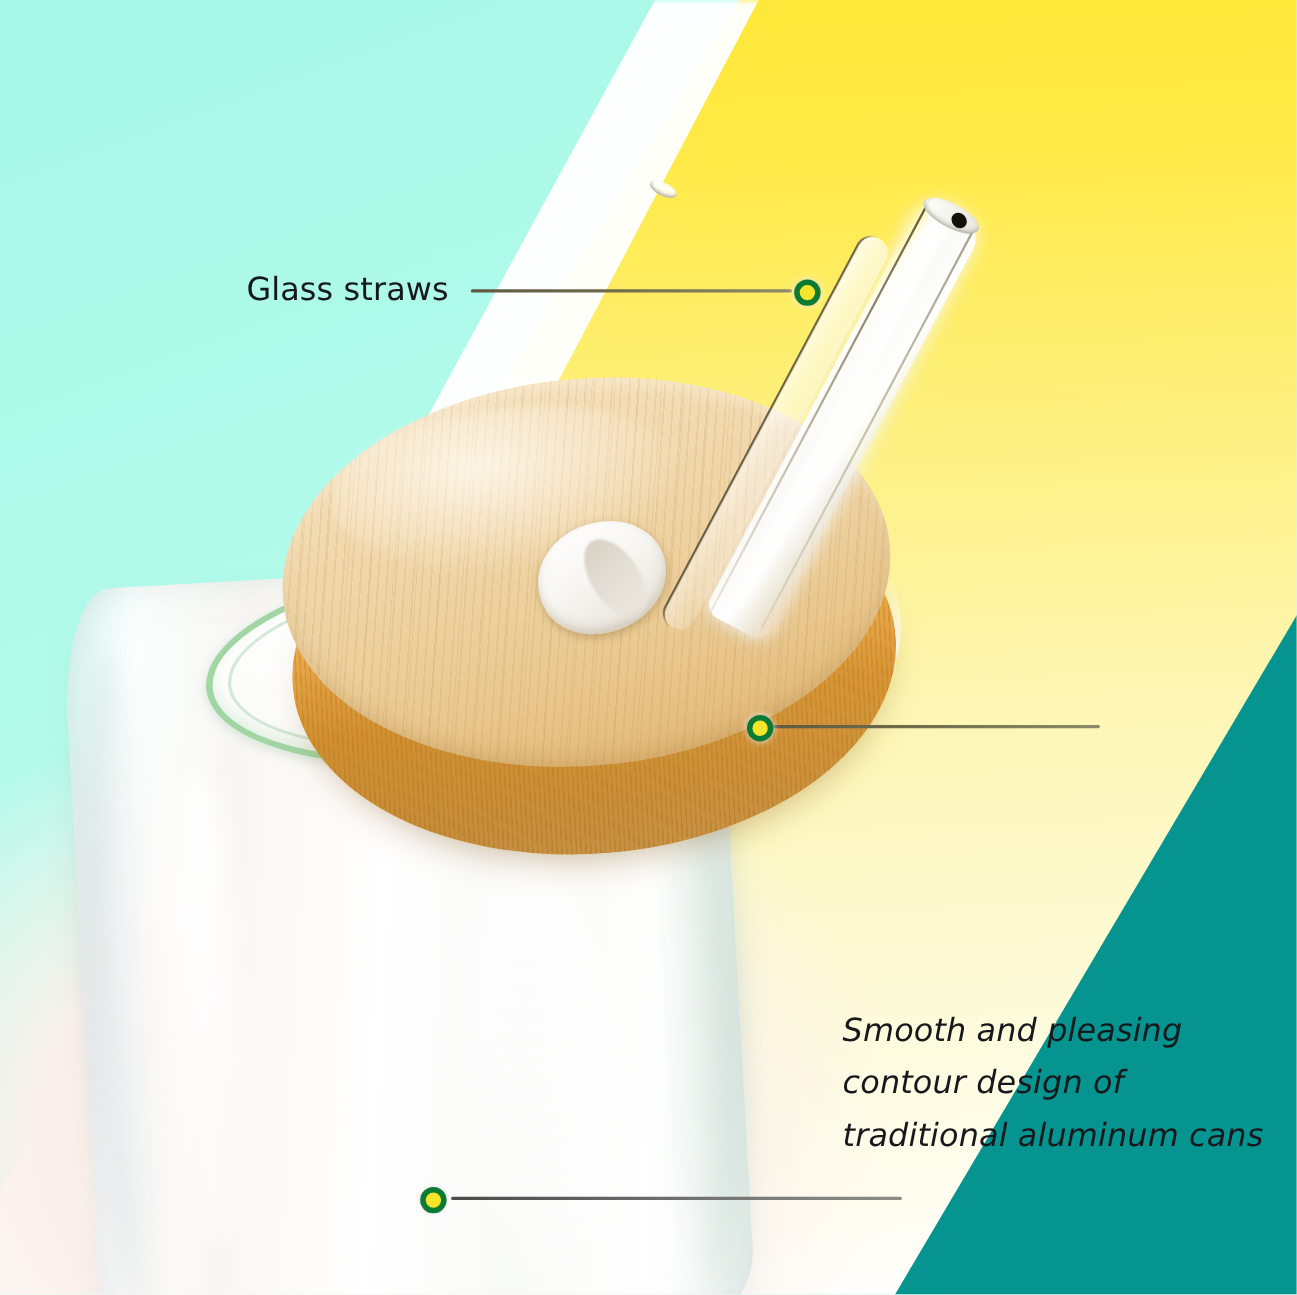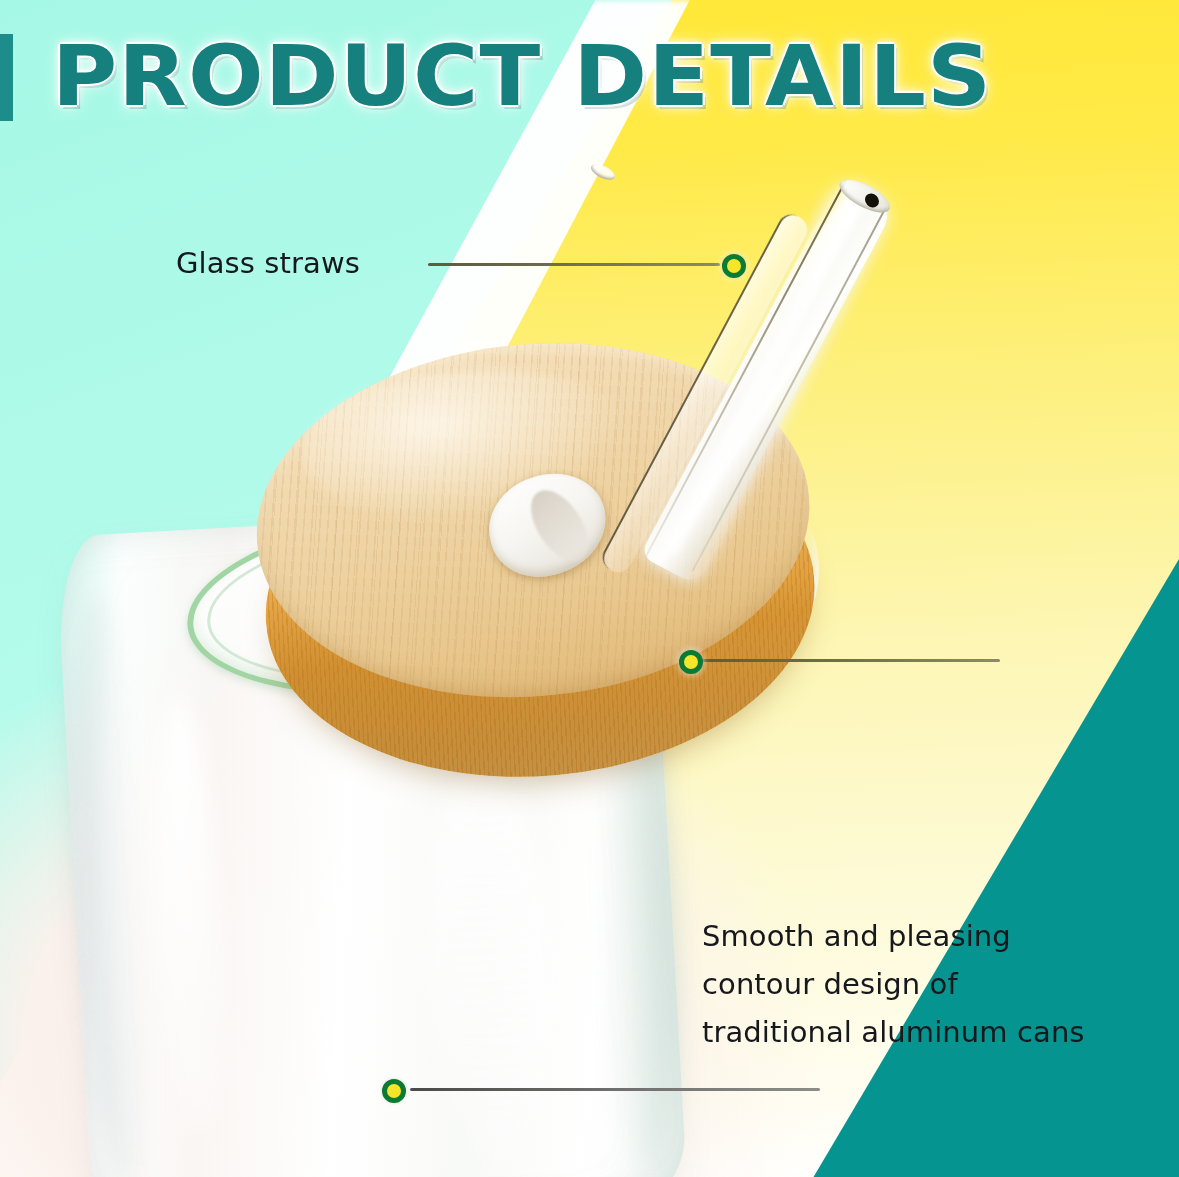"PRODUCT DETAILS" div.header { html: <div> <div></div> <div>PRODUCT DETAILS</div> </div> -> none }
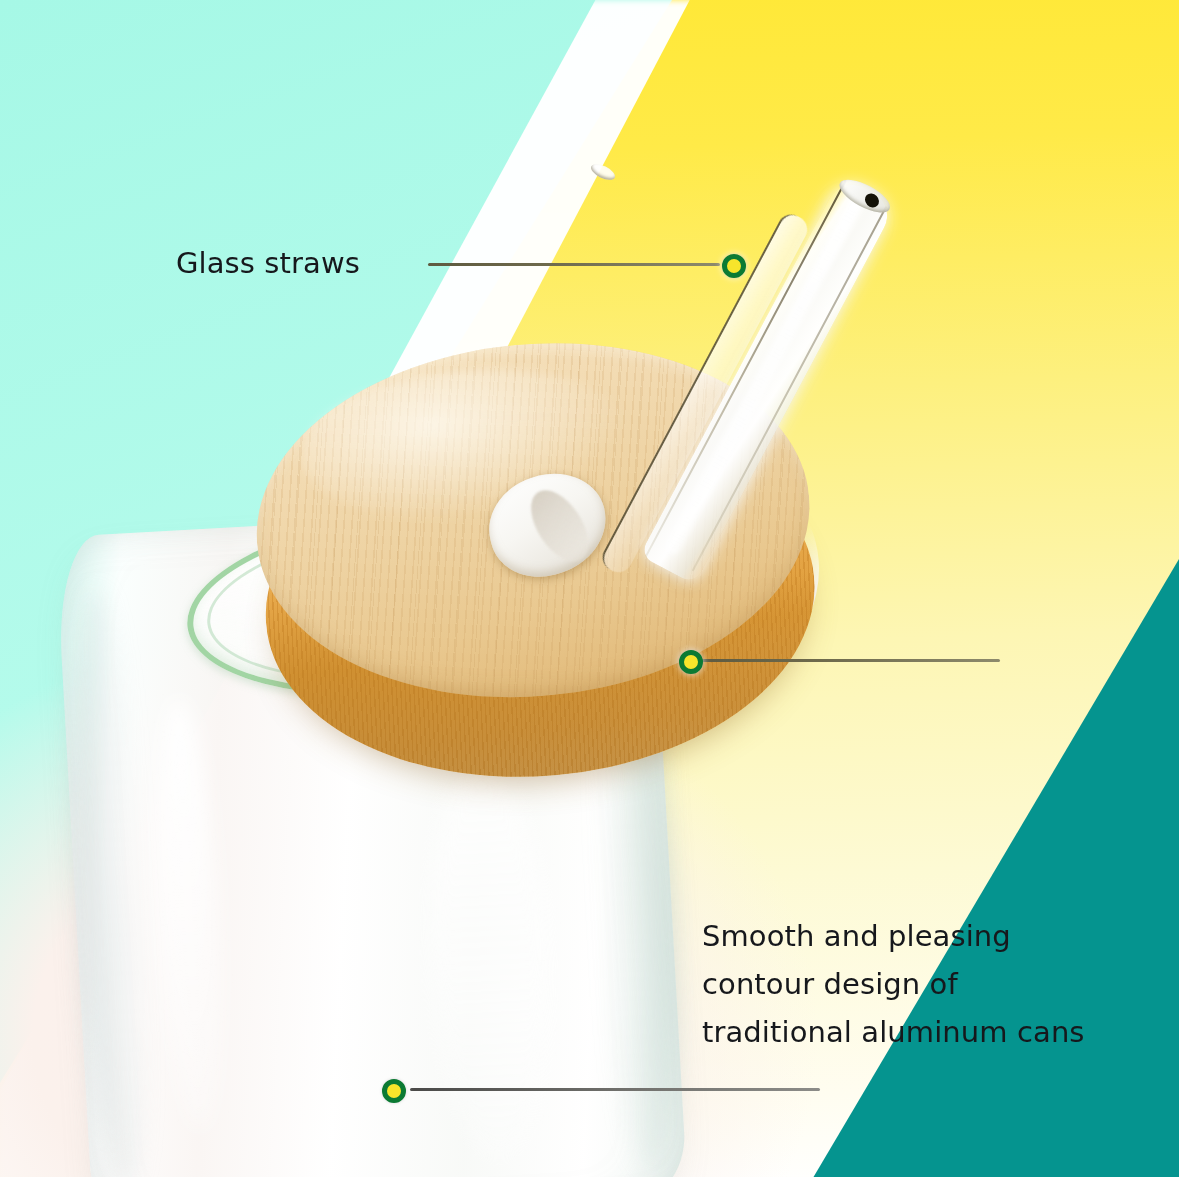"Glass straws" .callout-text { margin-left: none -> 48px }
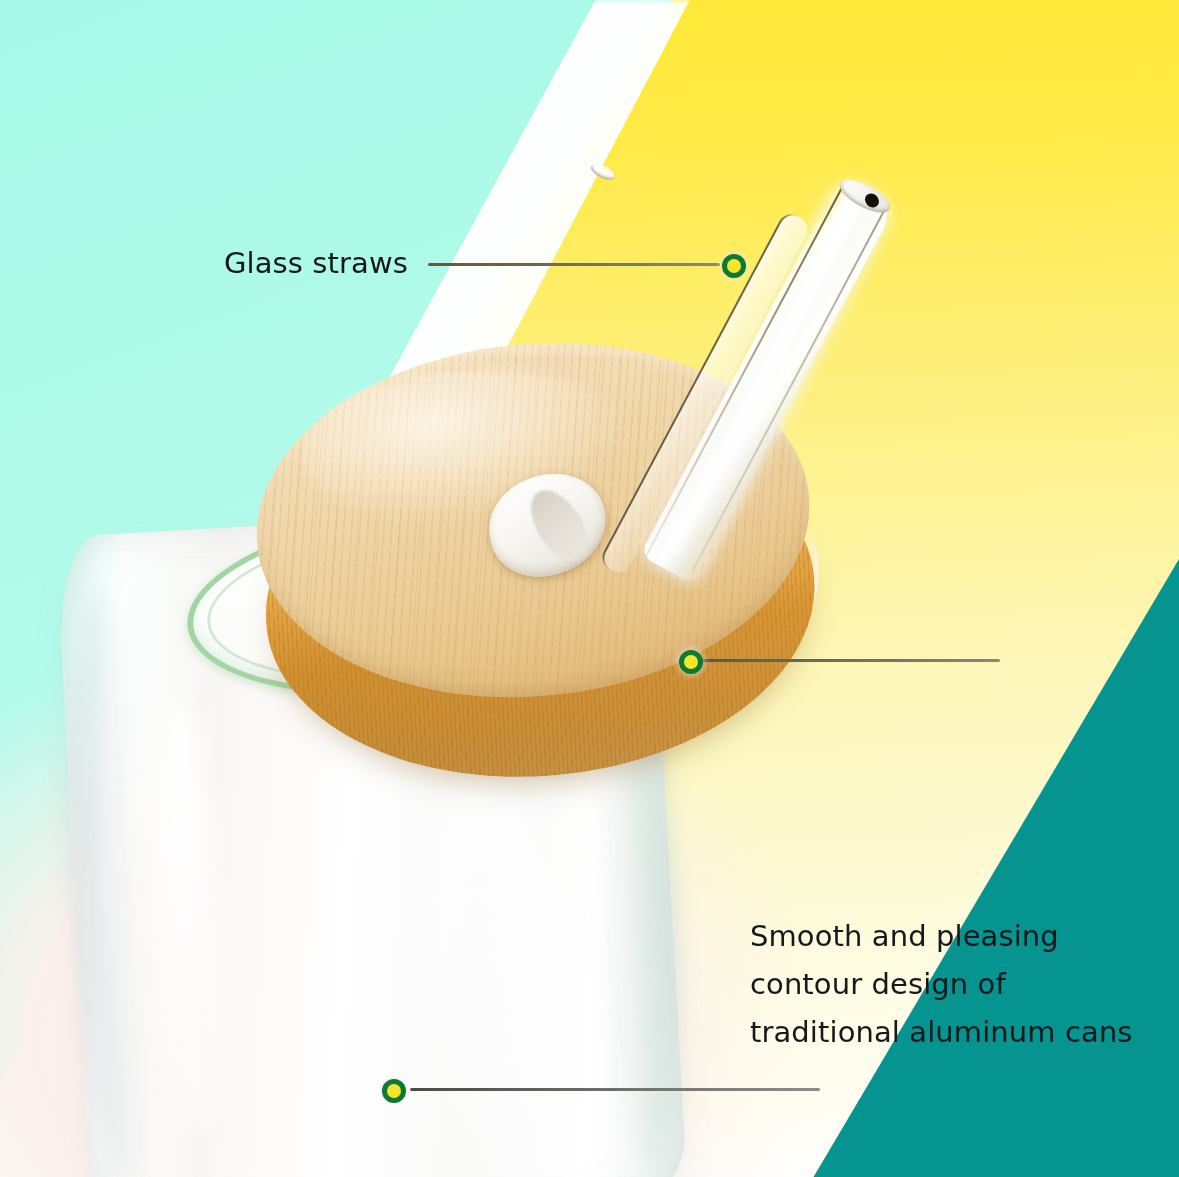"Smooth and pleasing" #co-label-2 { font-style: none -> italic; left: 702px -> 718px }
